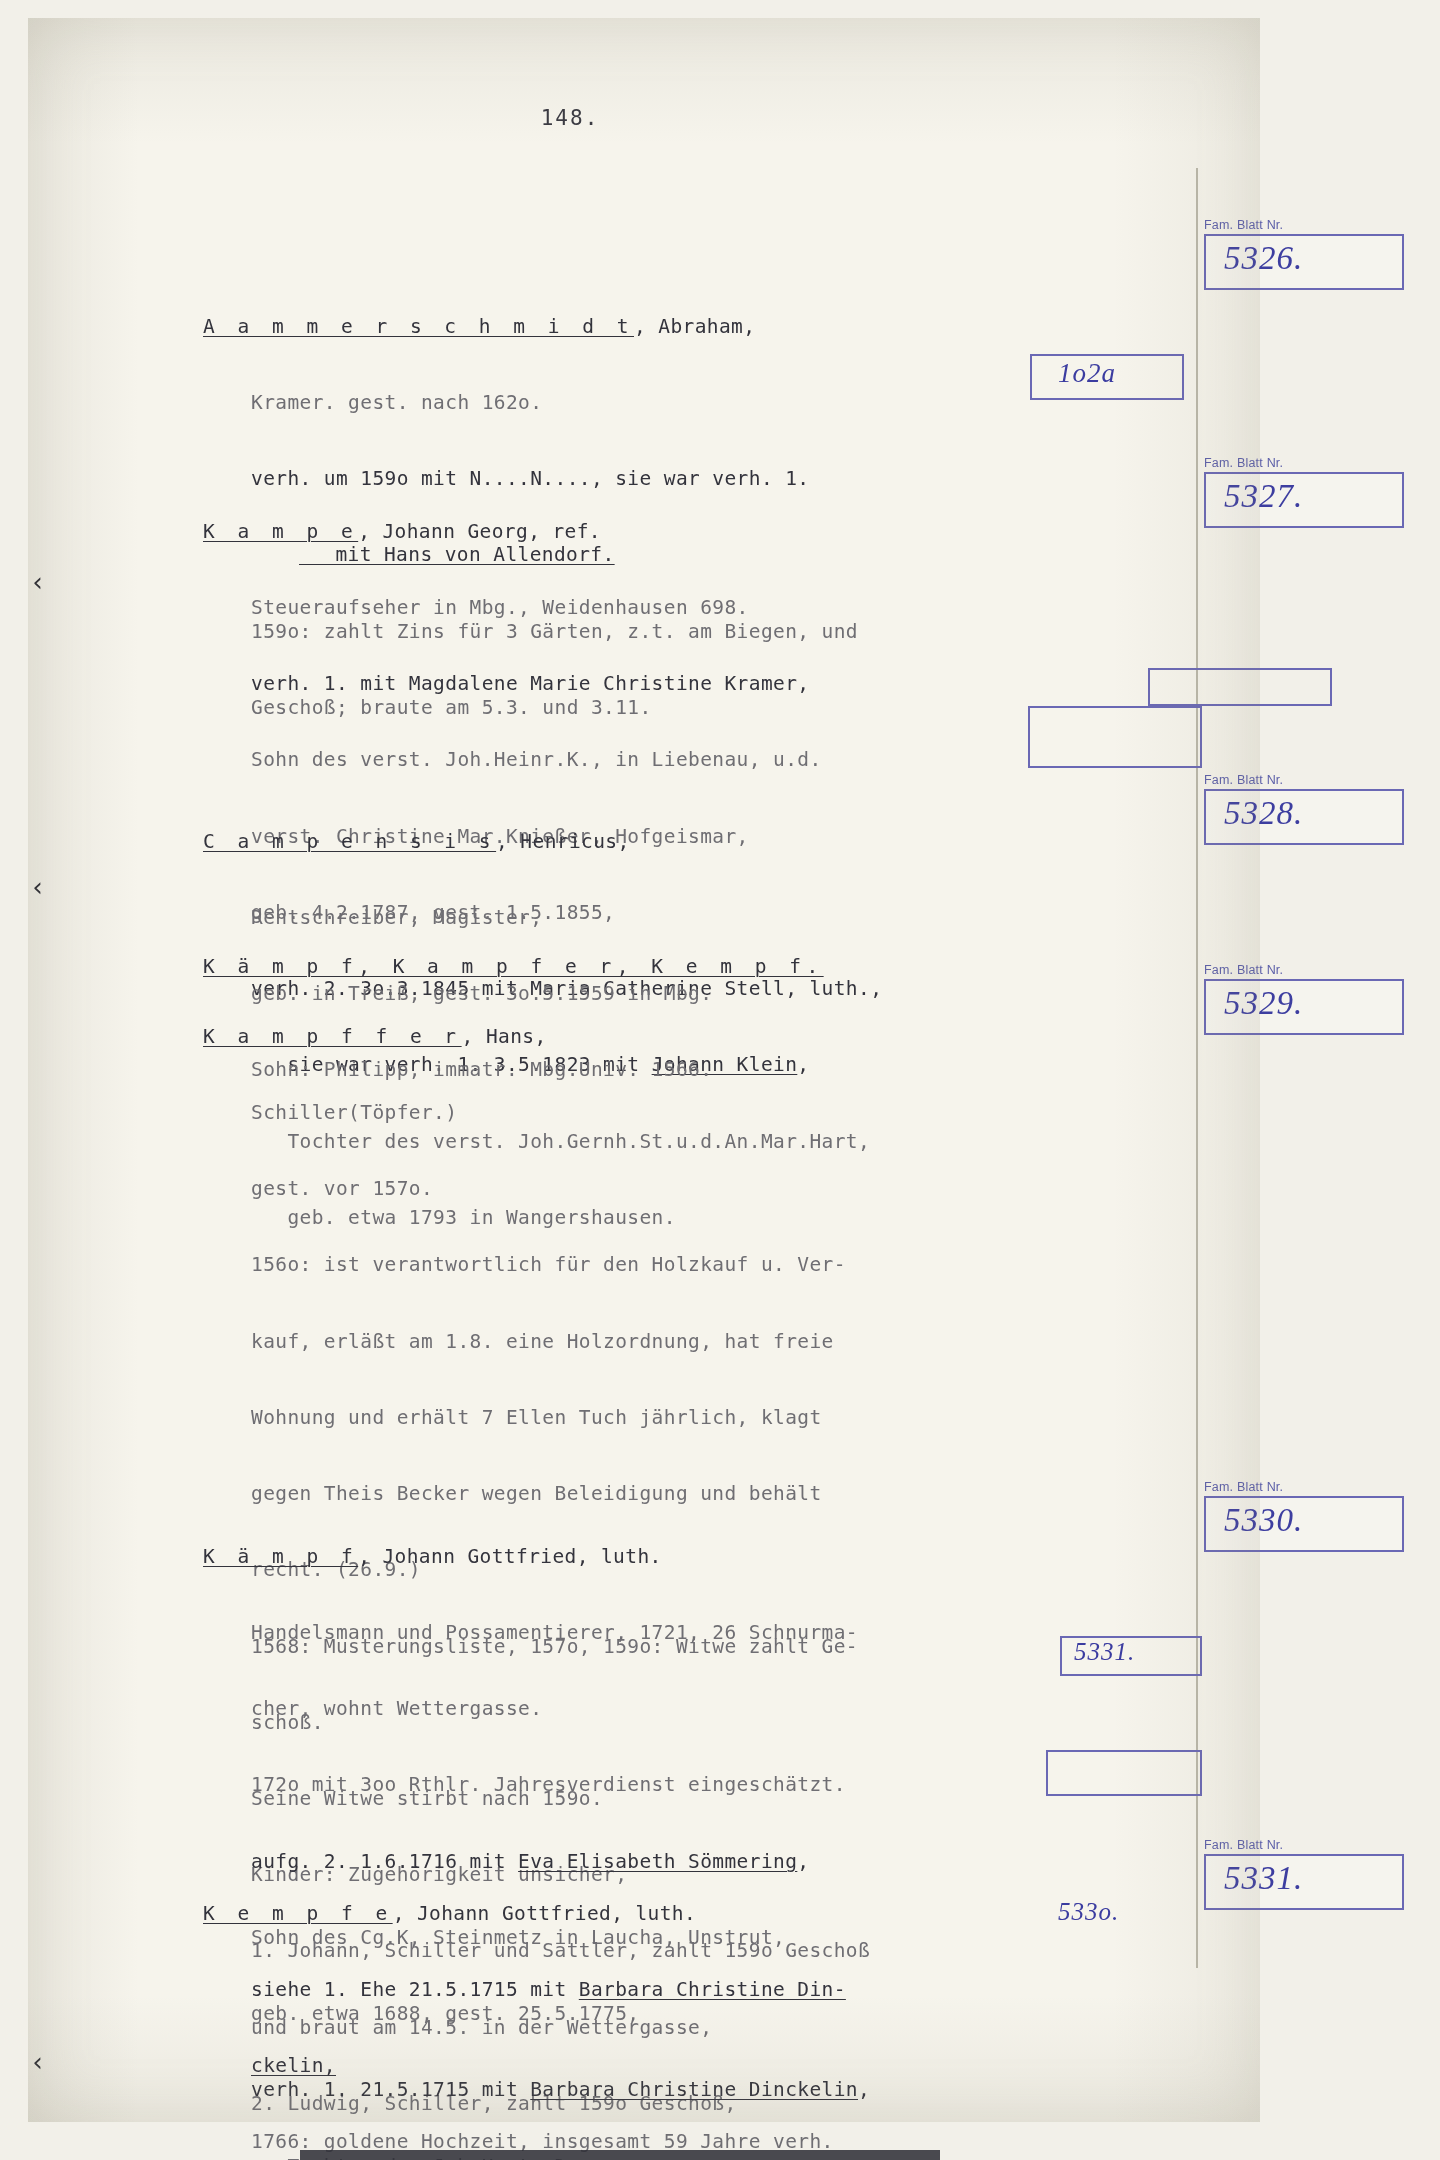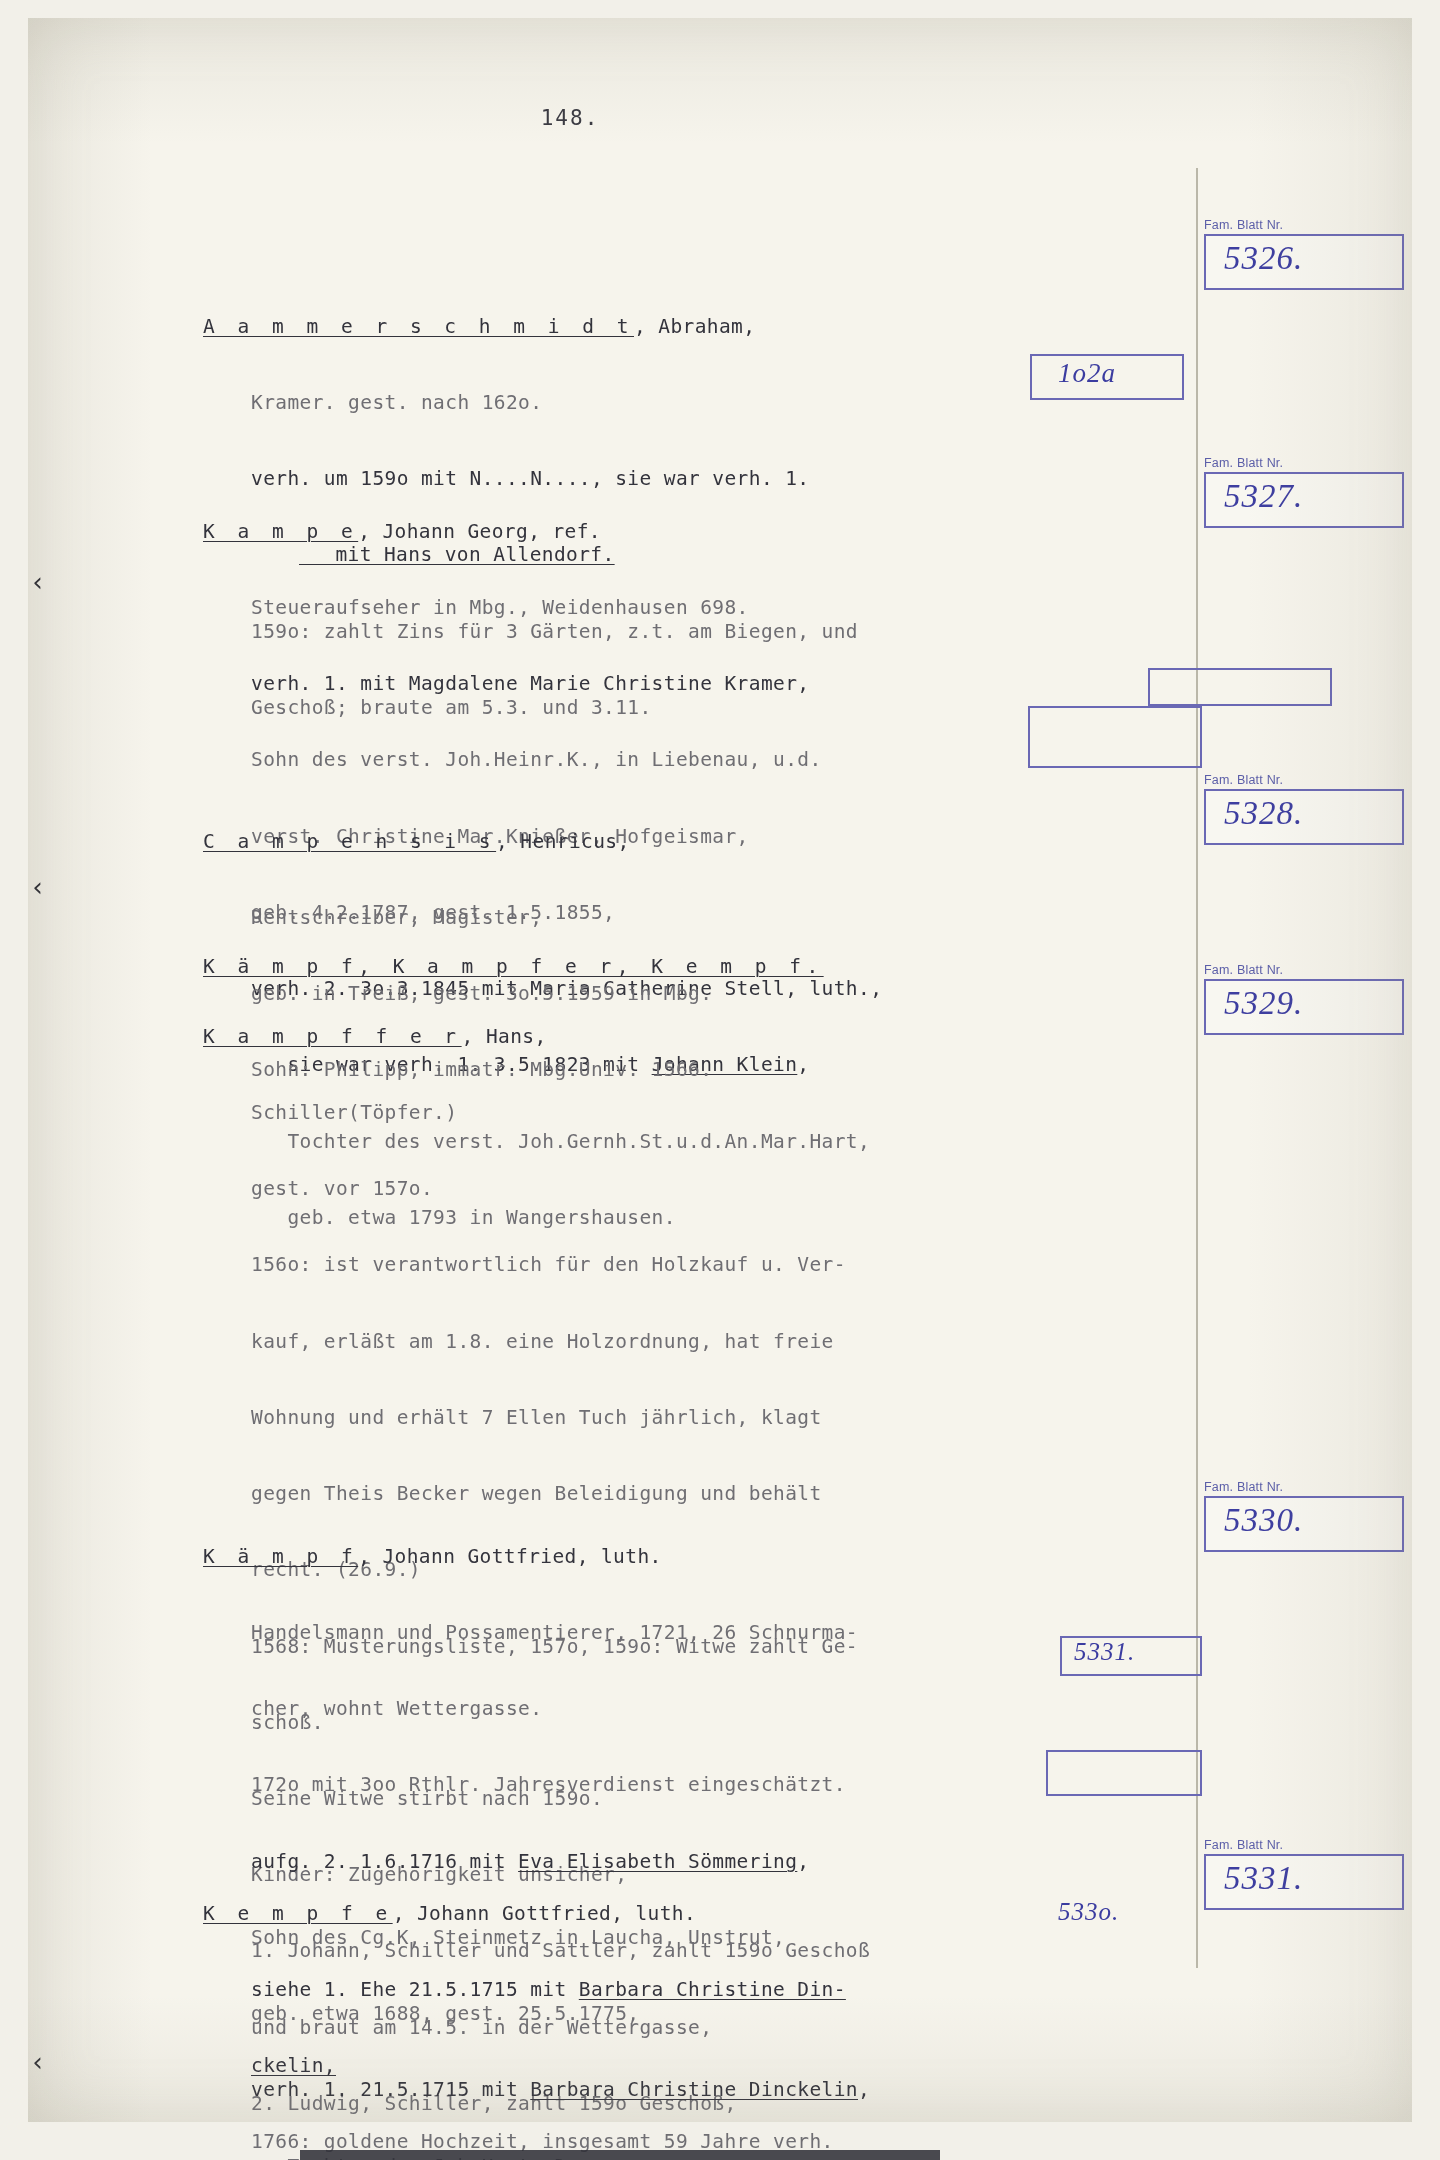"1766: goldene Hochzeit, insgesamt 59" #paper { width: 1384px -> 1232px }
